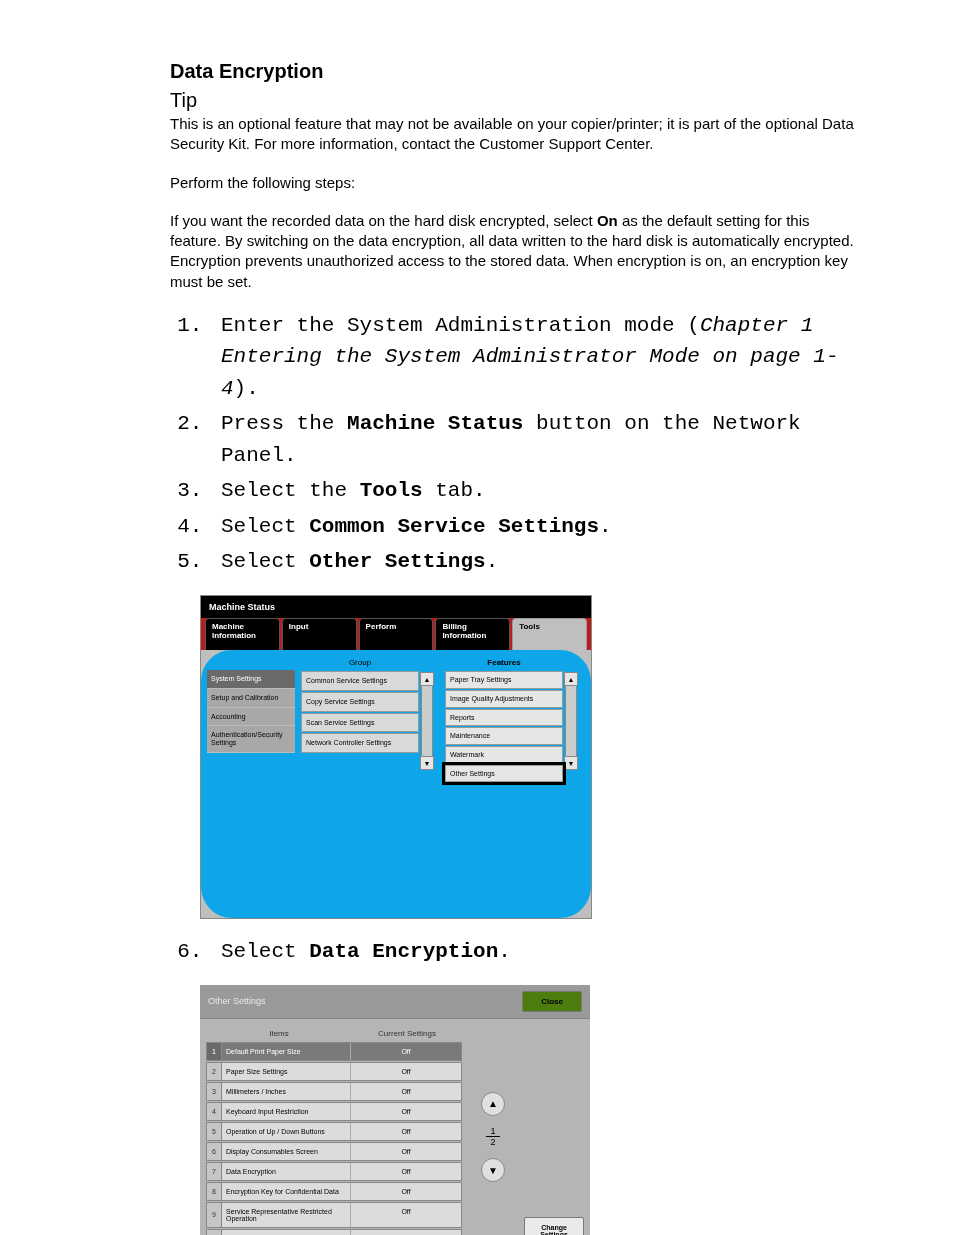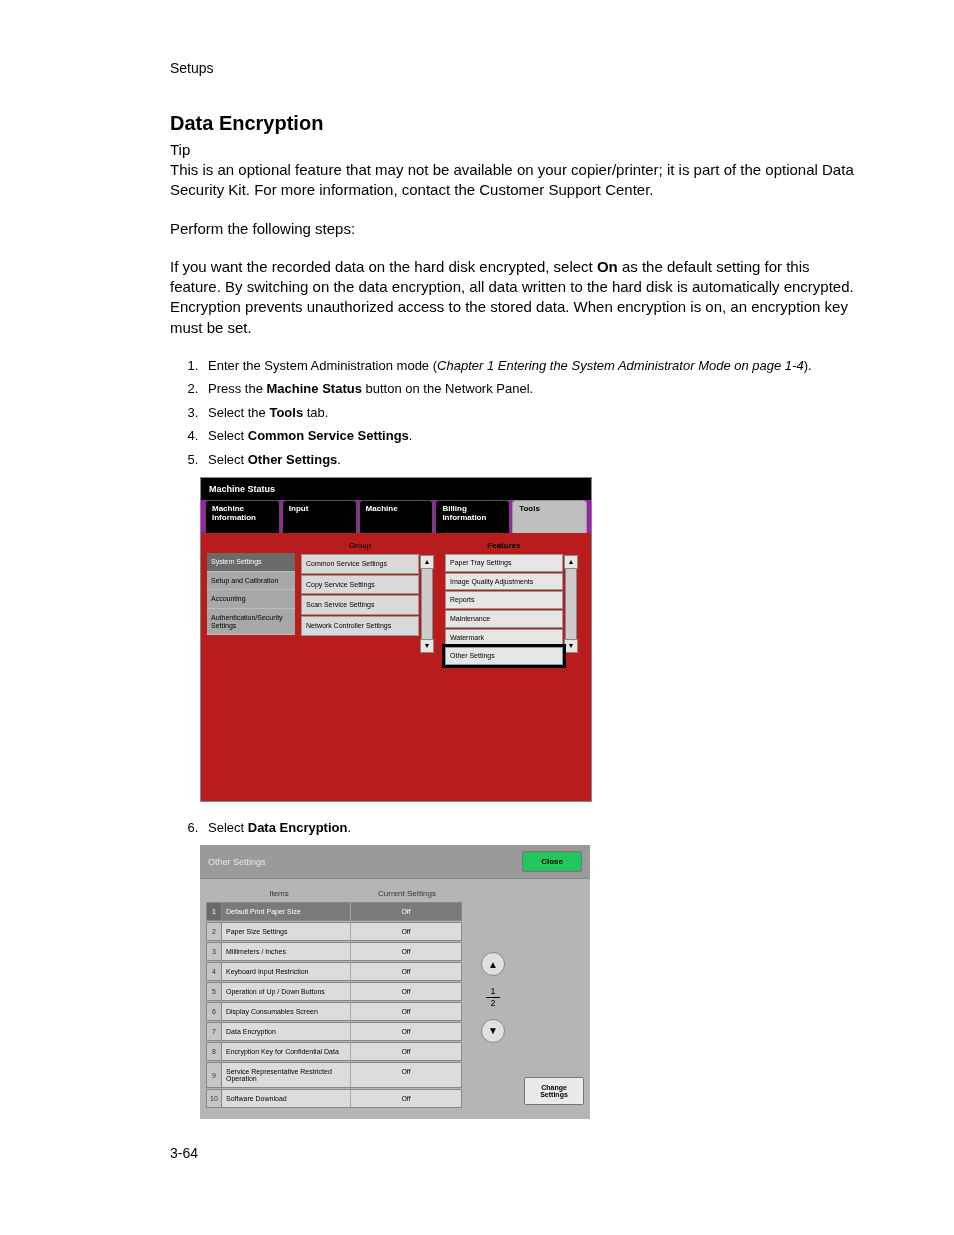"Setups" div.section-header { html: <div>Setups</div> -> none }
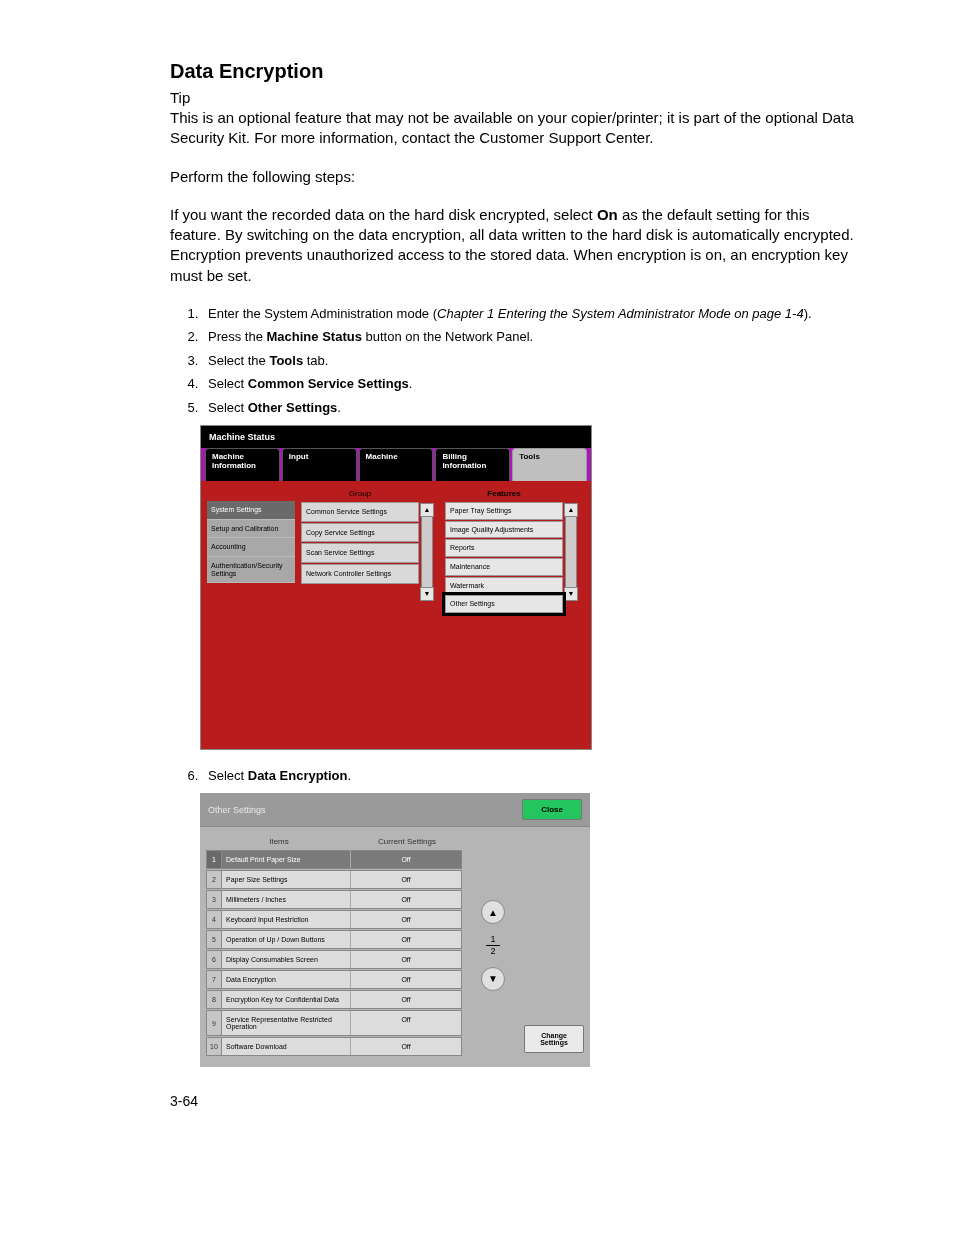"Tip" .tip-label { font-size: 15px -> 20px }
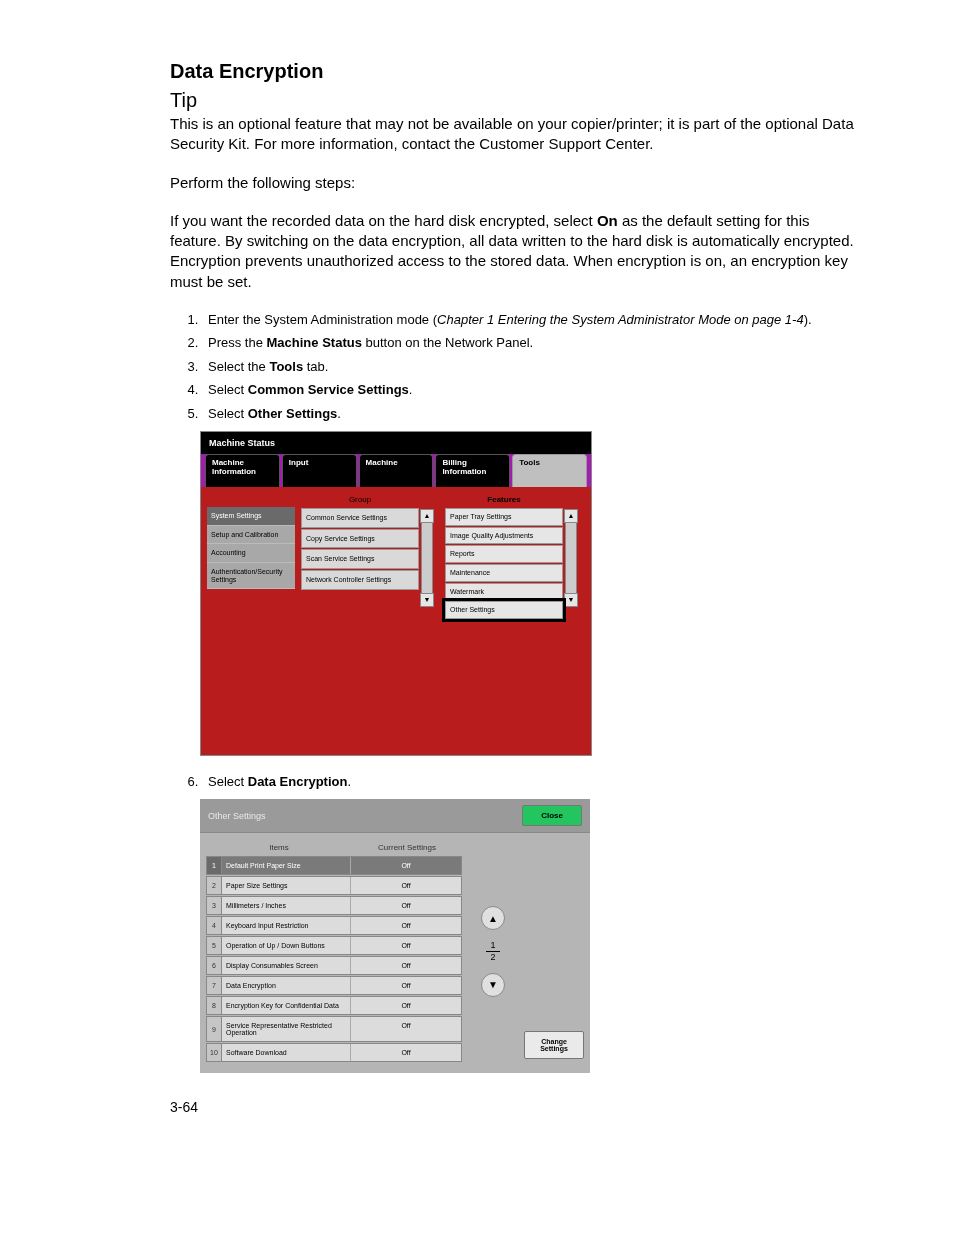"Enter the System Administration mode" ol.steps { font-family: none -> Liberation Mono, monospace; font-size: 13px -> 21px; margin: 4px -> 17px }
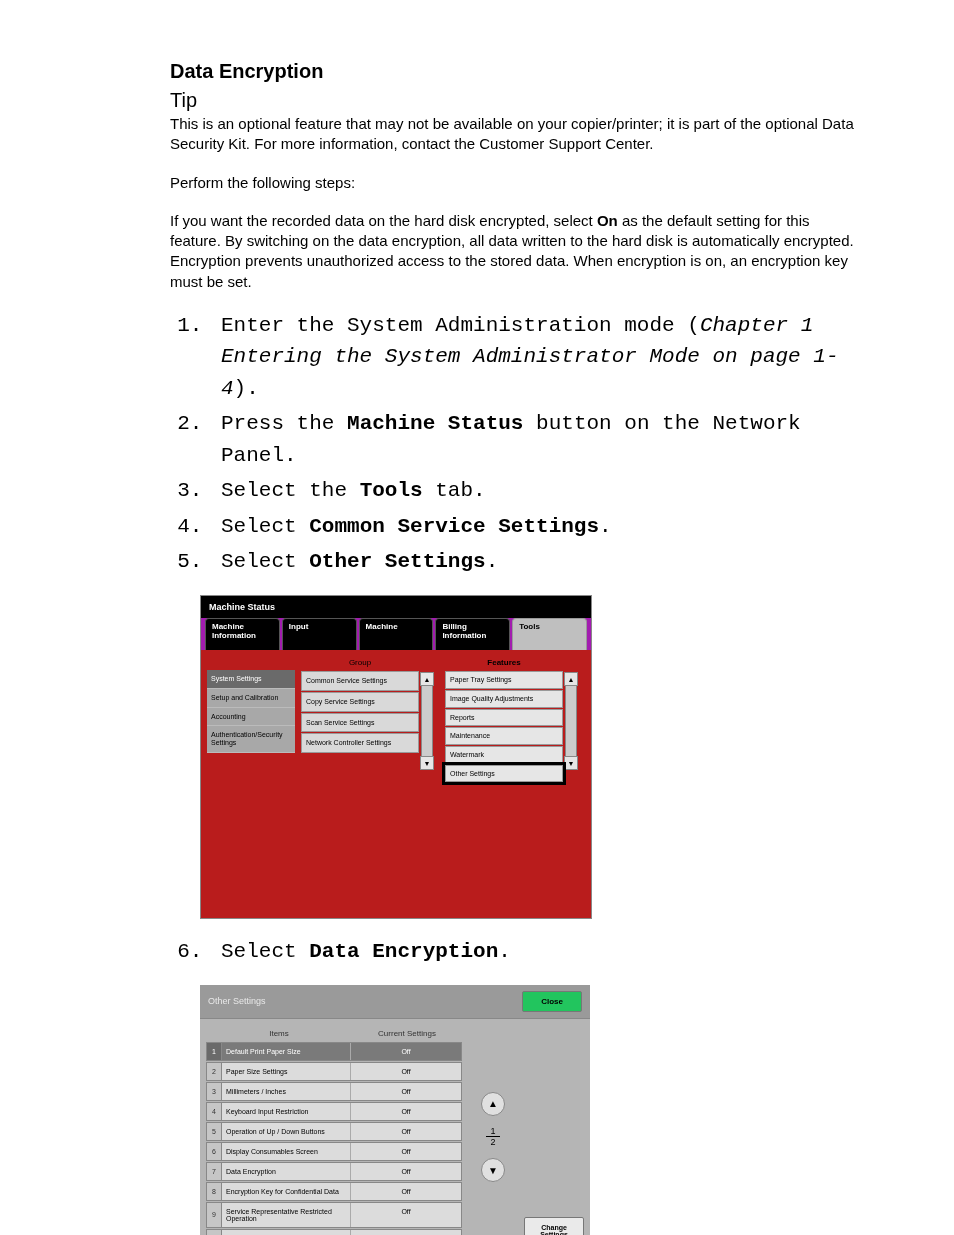"Machine Information" .tabs-row { background: #a21caf -> #b91c1c }
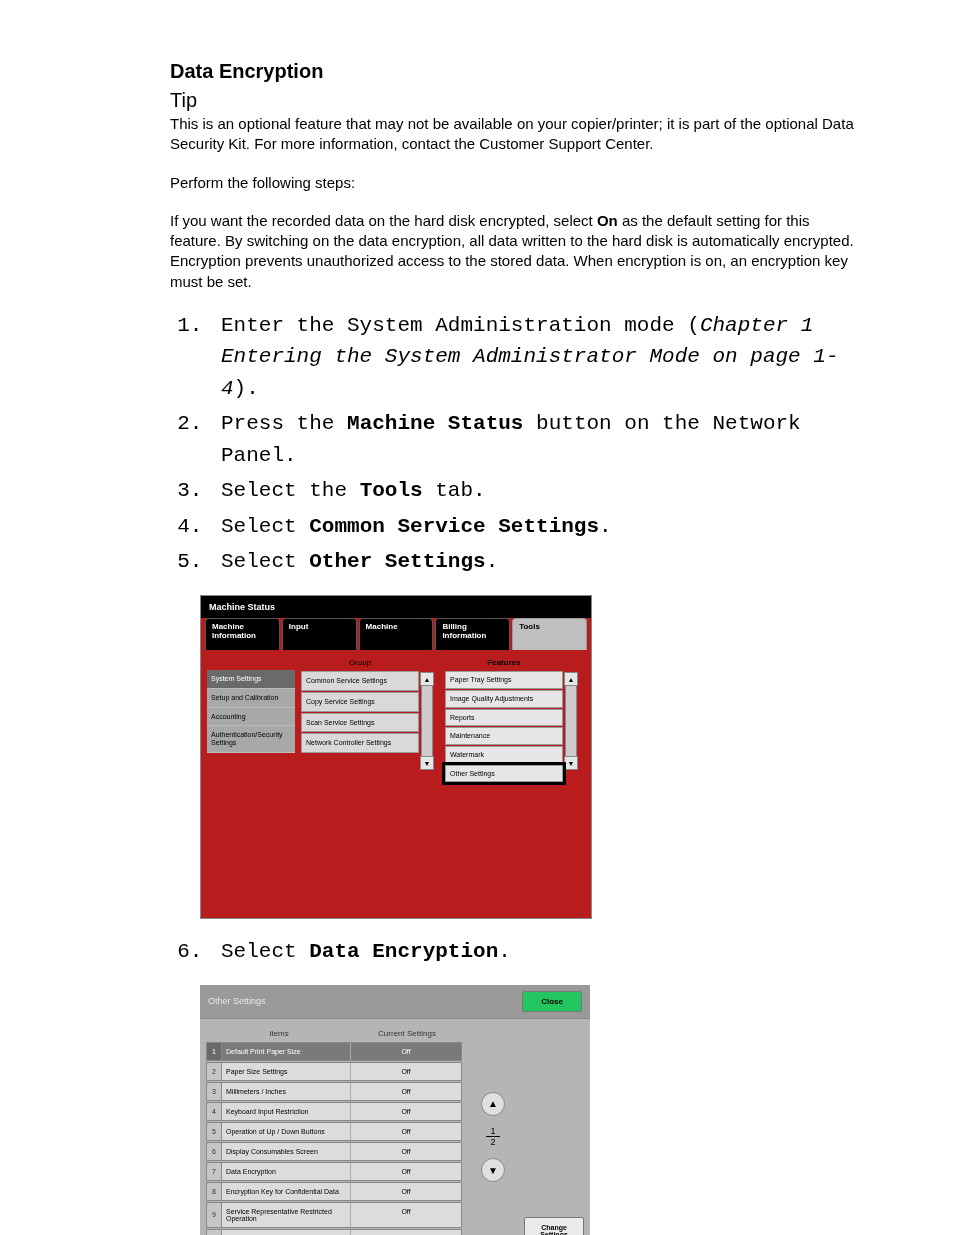"Machine" div.tab { text: Machine -> Perform }
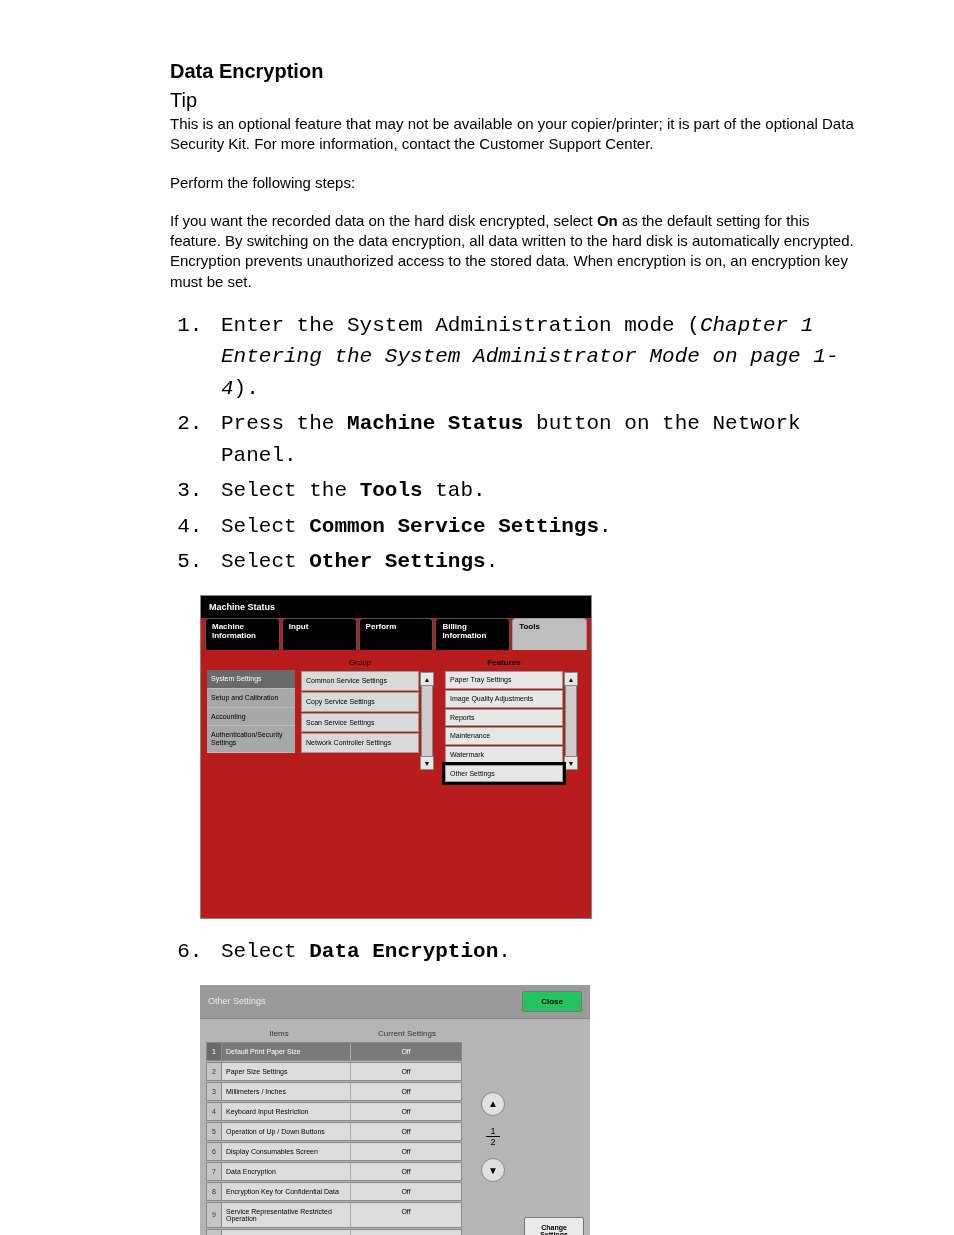"Group" .shot-body { background: #b91c1c -> #0ea5e9; border-radius: none -> 31px }
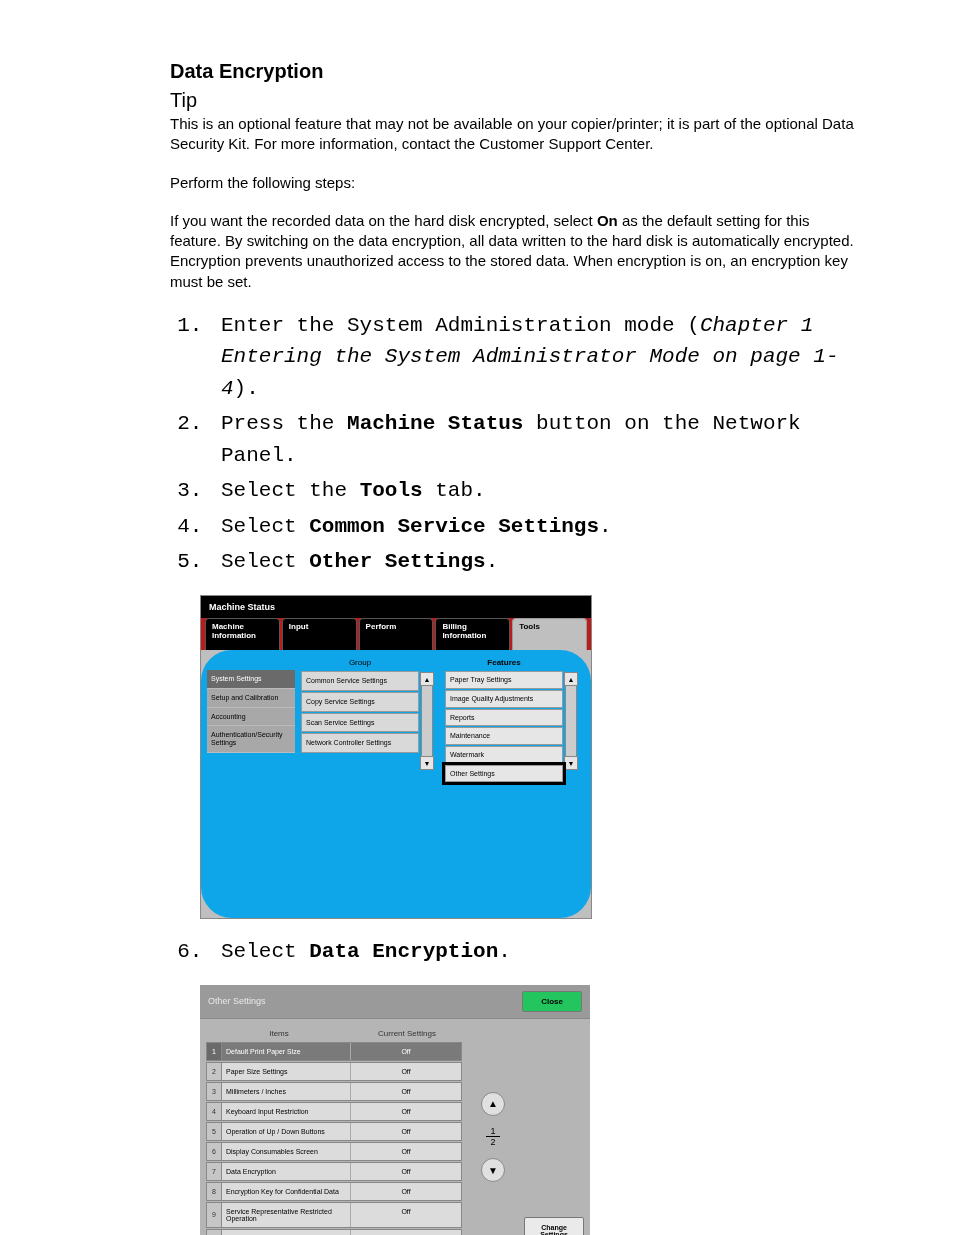"Close" .close-btn { background: #22c55e -> #4d7c0f }
